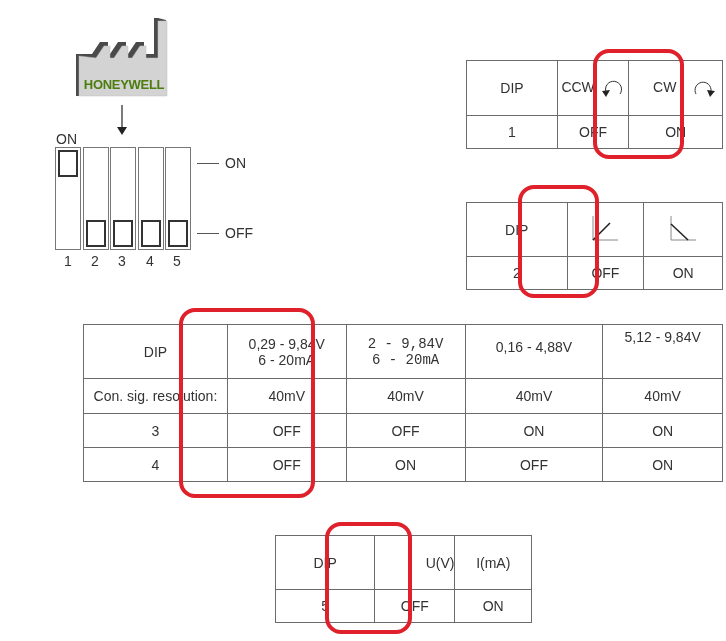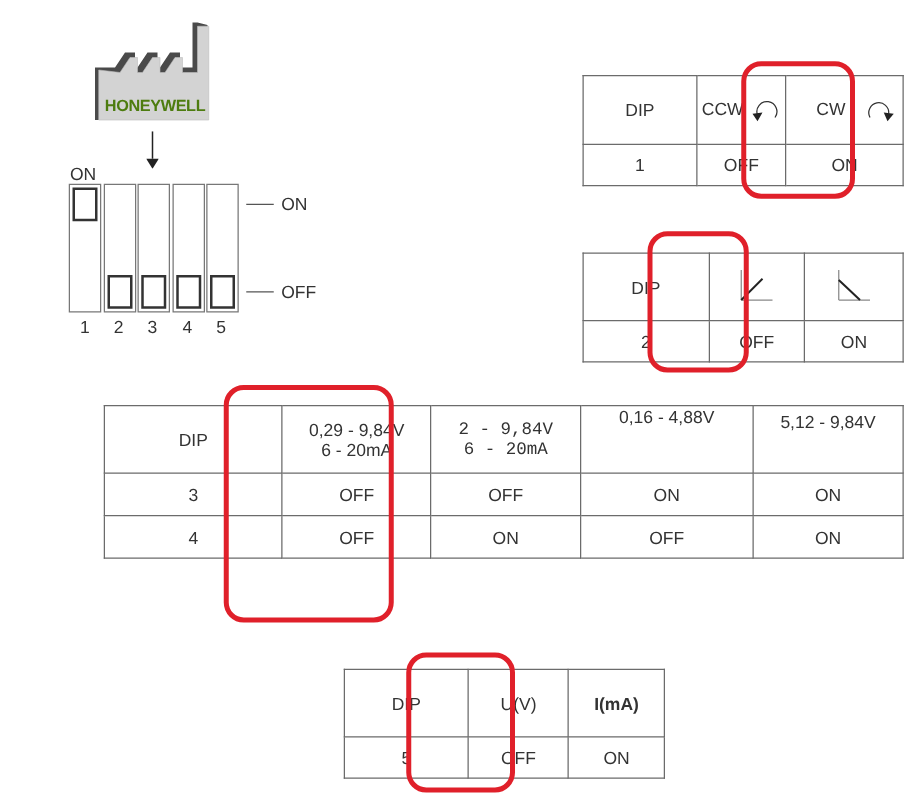"0,16 - 4,88V" td { padding-top: none -> 14px }
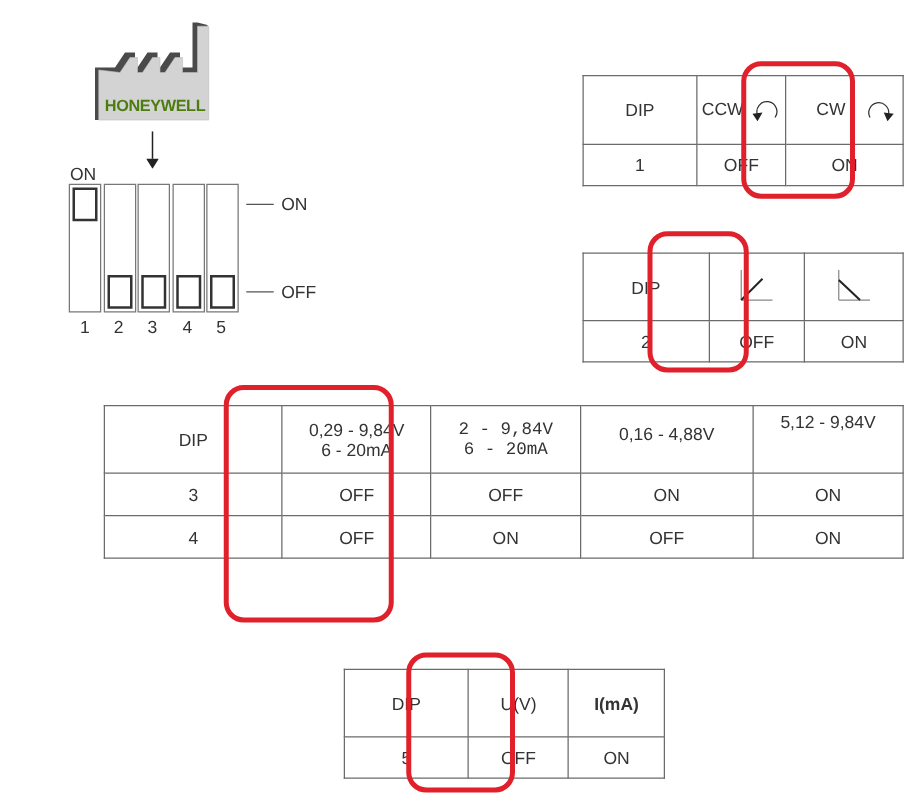"Con. sig. resolution:" tr { html: none -> <tr> <td>Con. sig. resolution:</td> <td>40mV</td> <td>40mV</td> <td>40mV</td> <td>40mV</td> </tr> }
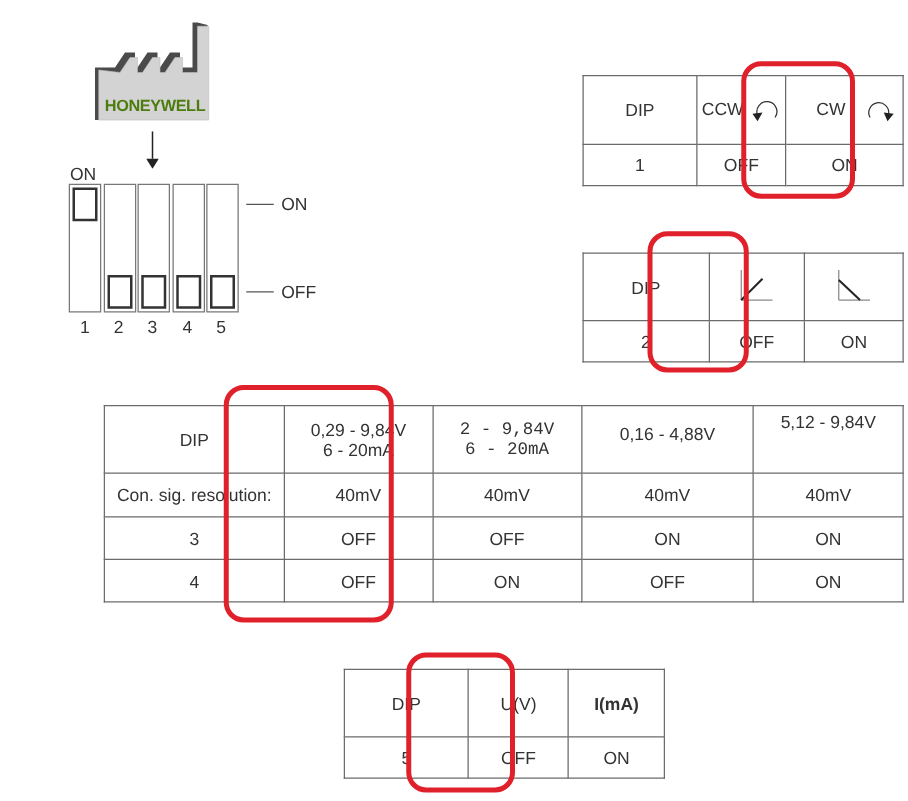"U(V)" td { text-align: none -> right }
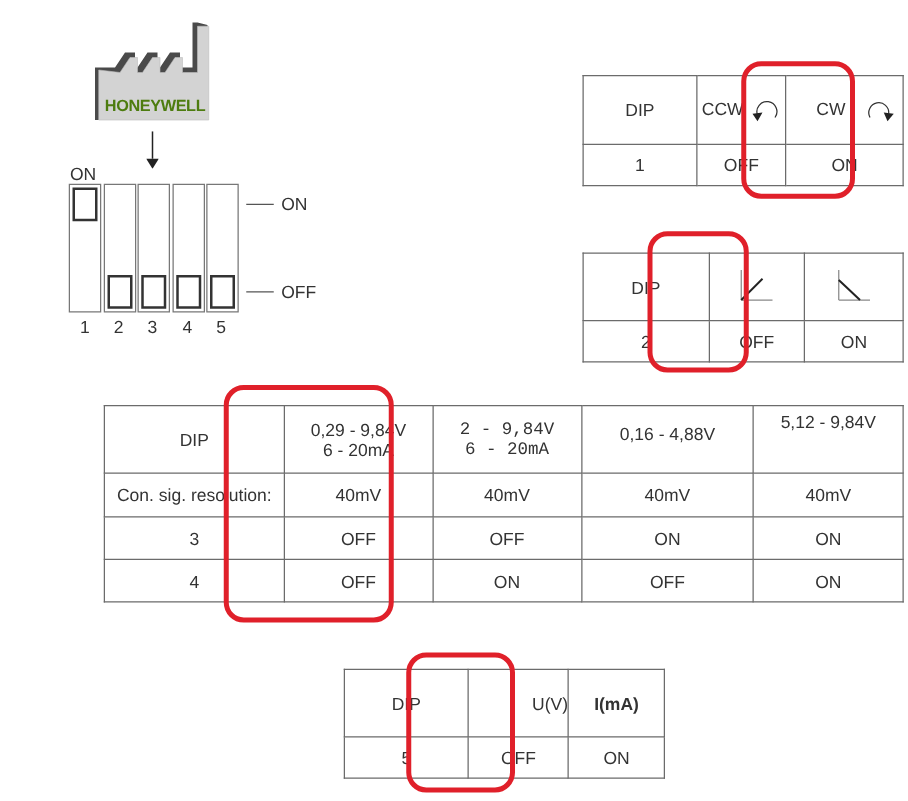"I(mA)" td { font-weight: bold -> none }
